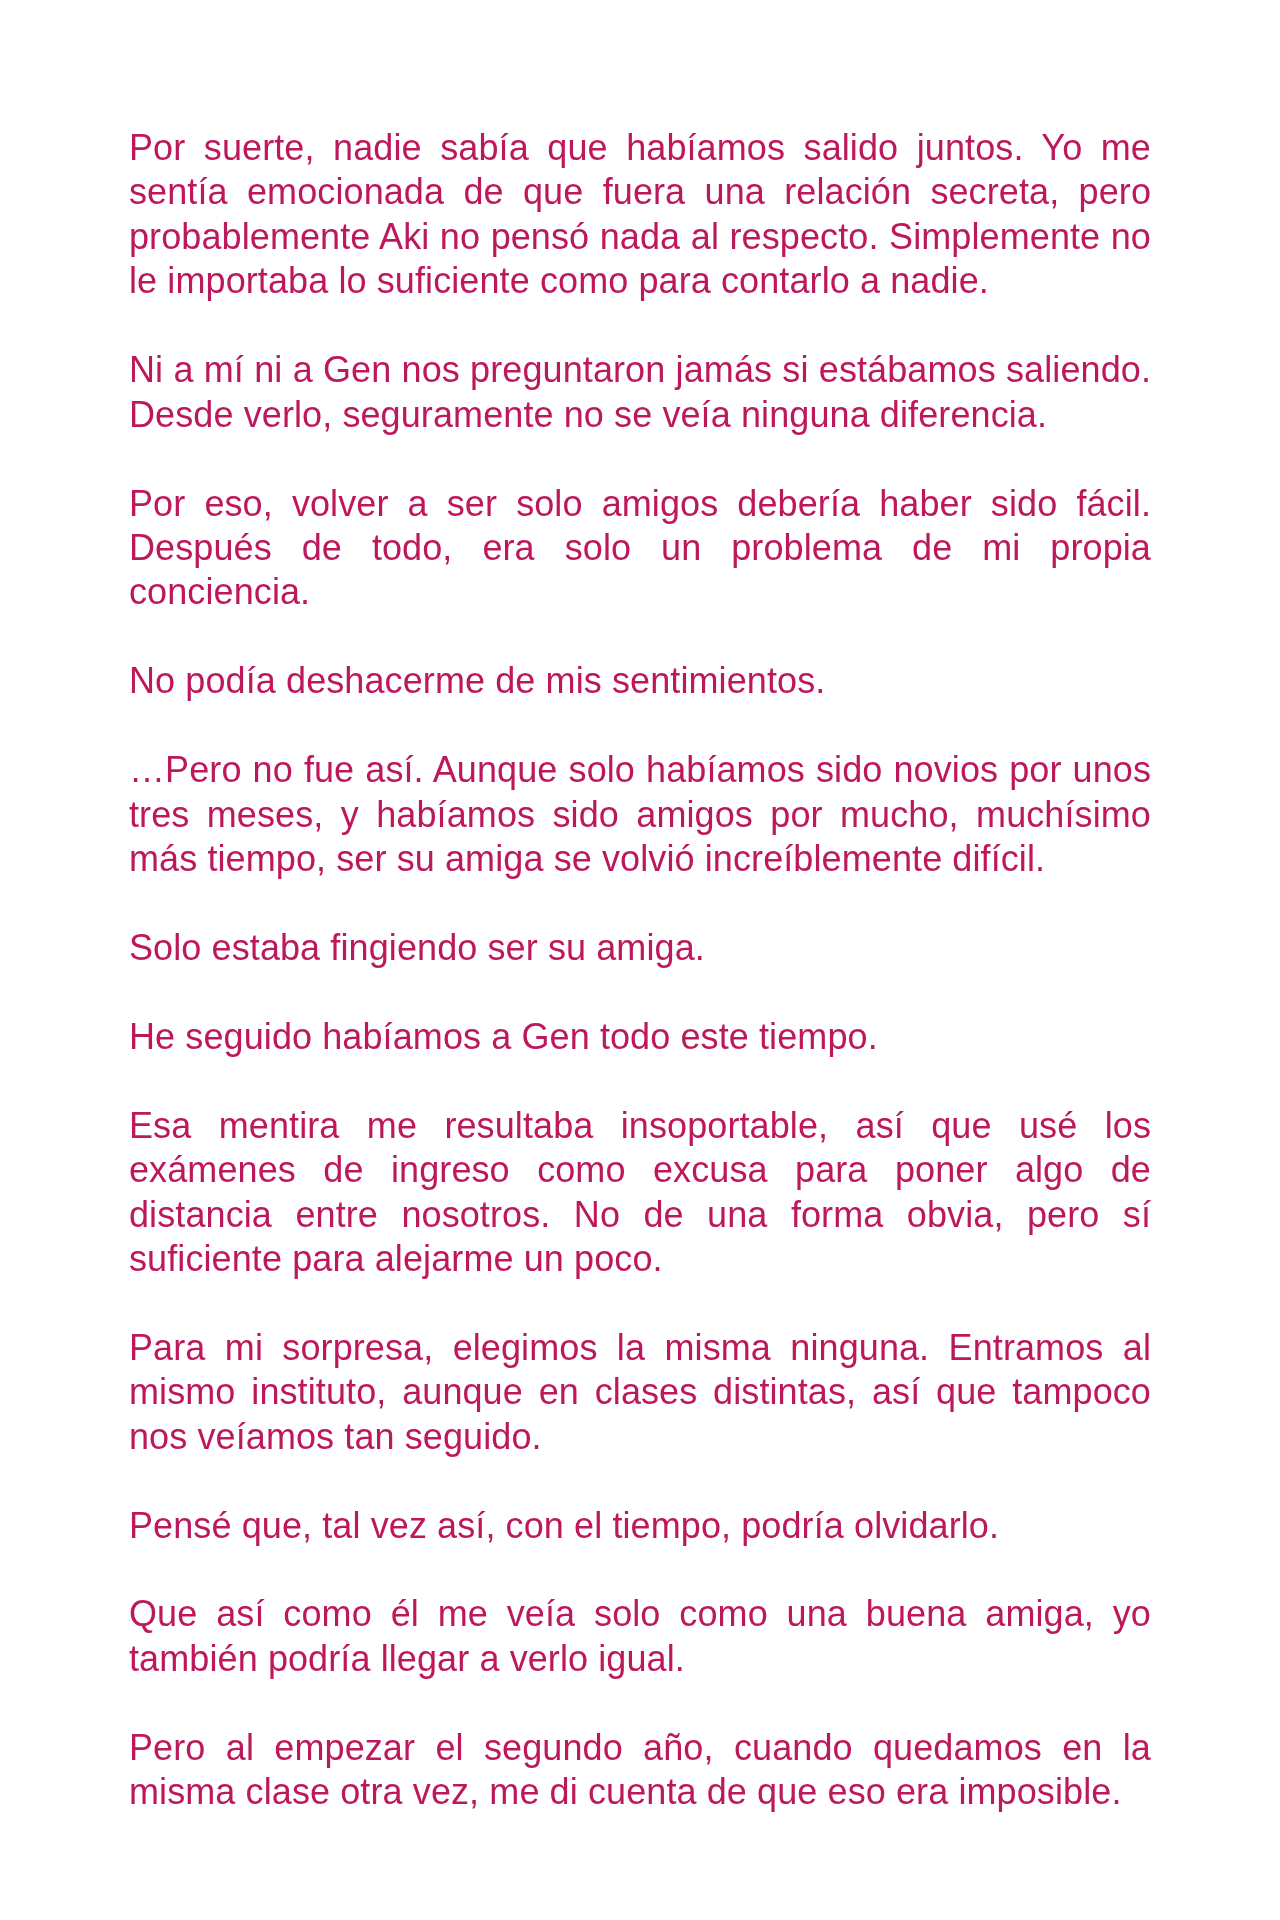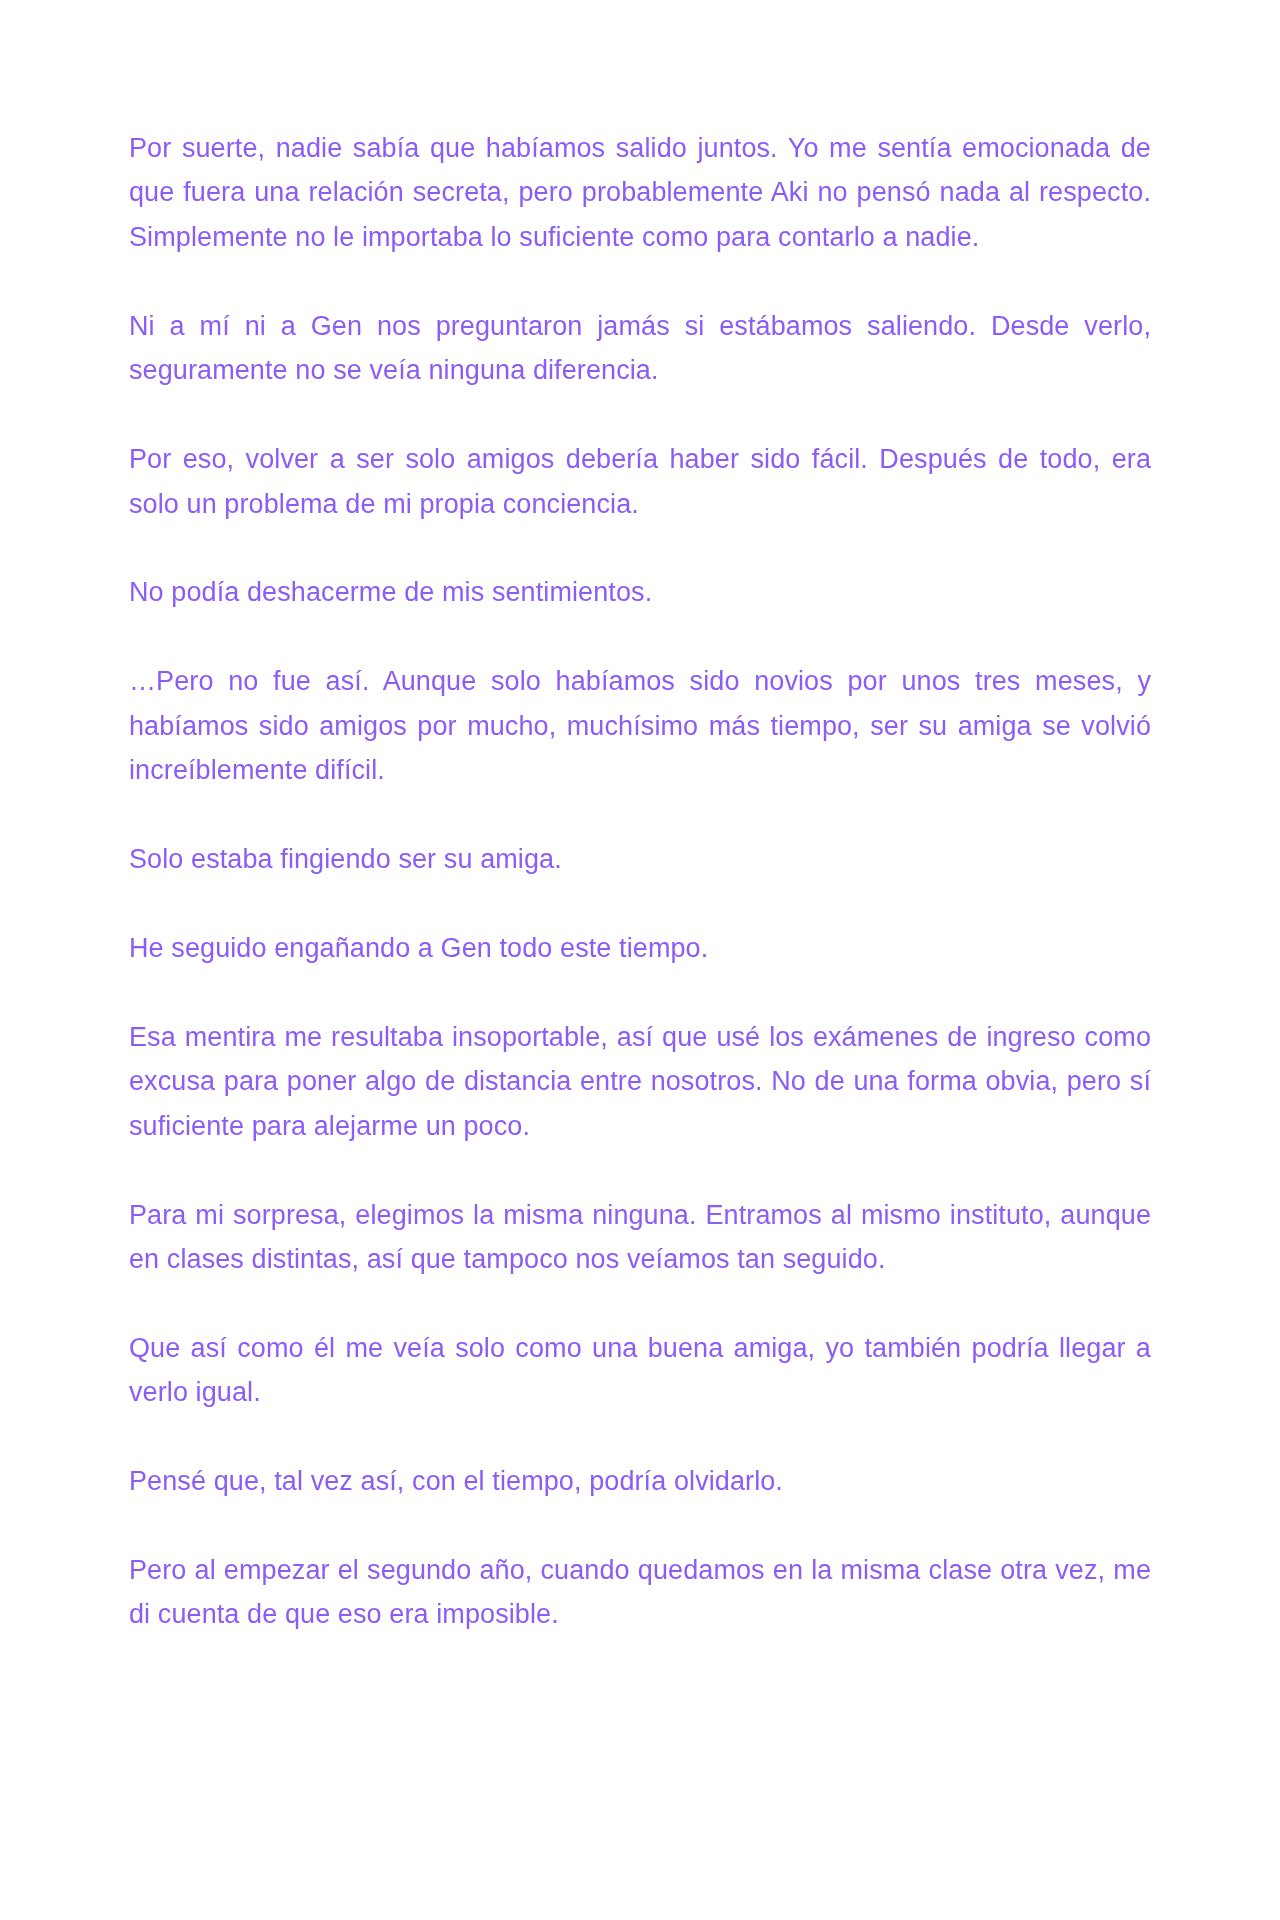"Por suerte, nadie sabía que" .text-column { color: #8b5cf6 -> #be185d; font-size: 27px -> 36px }
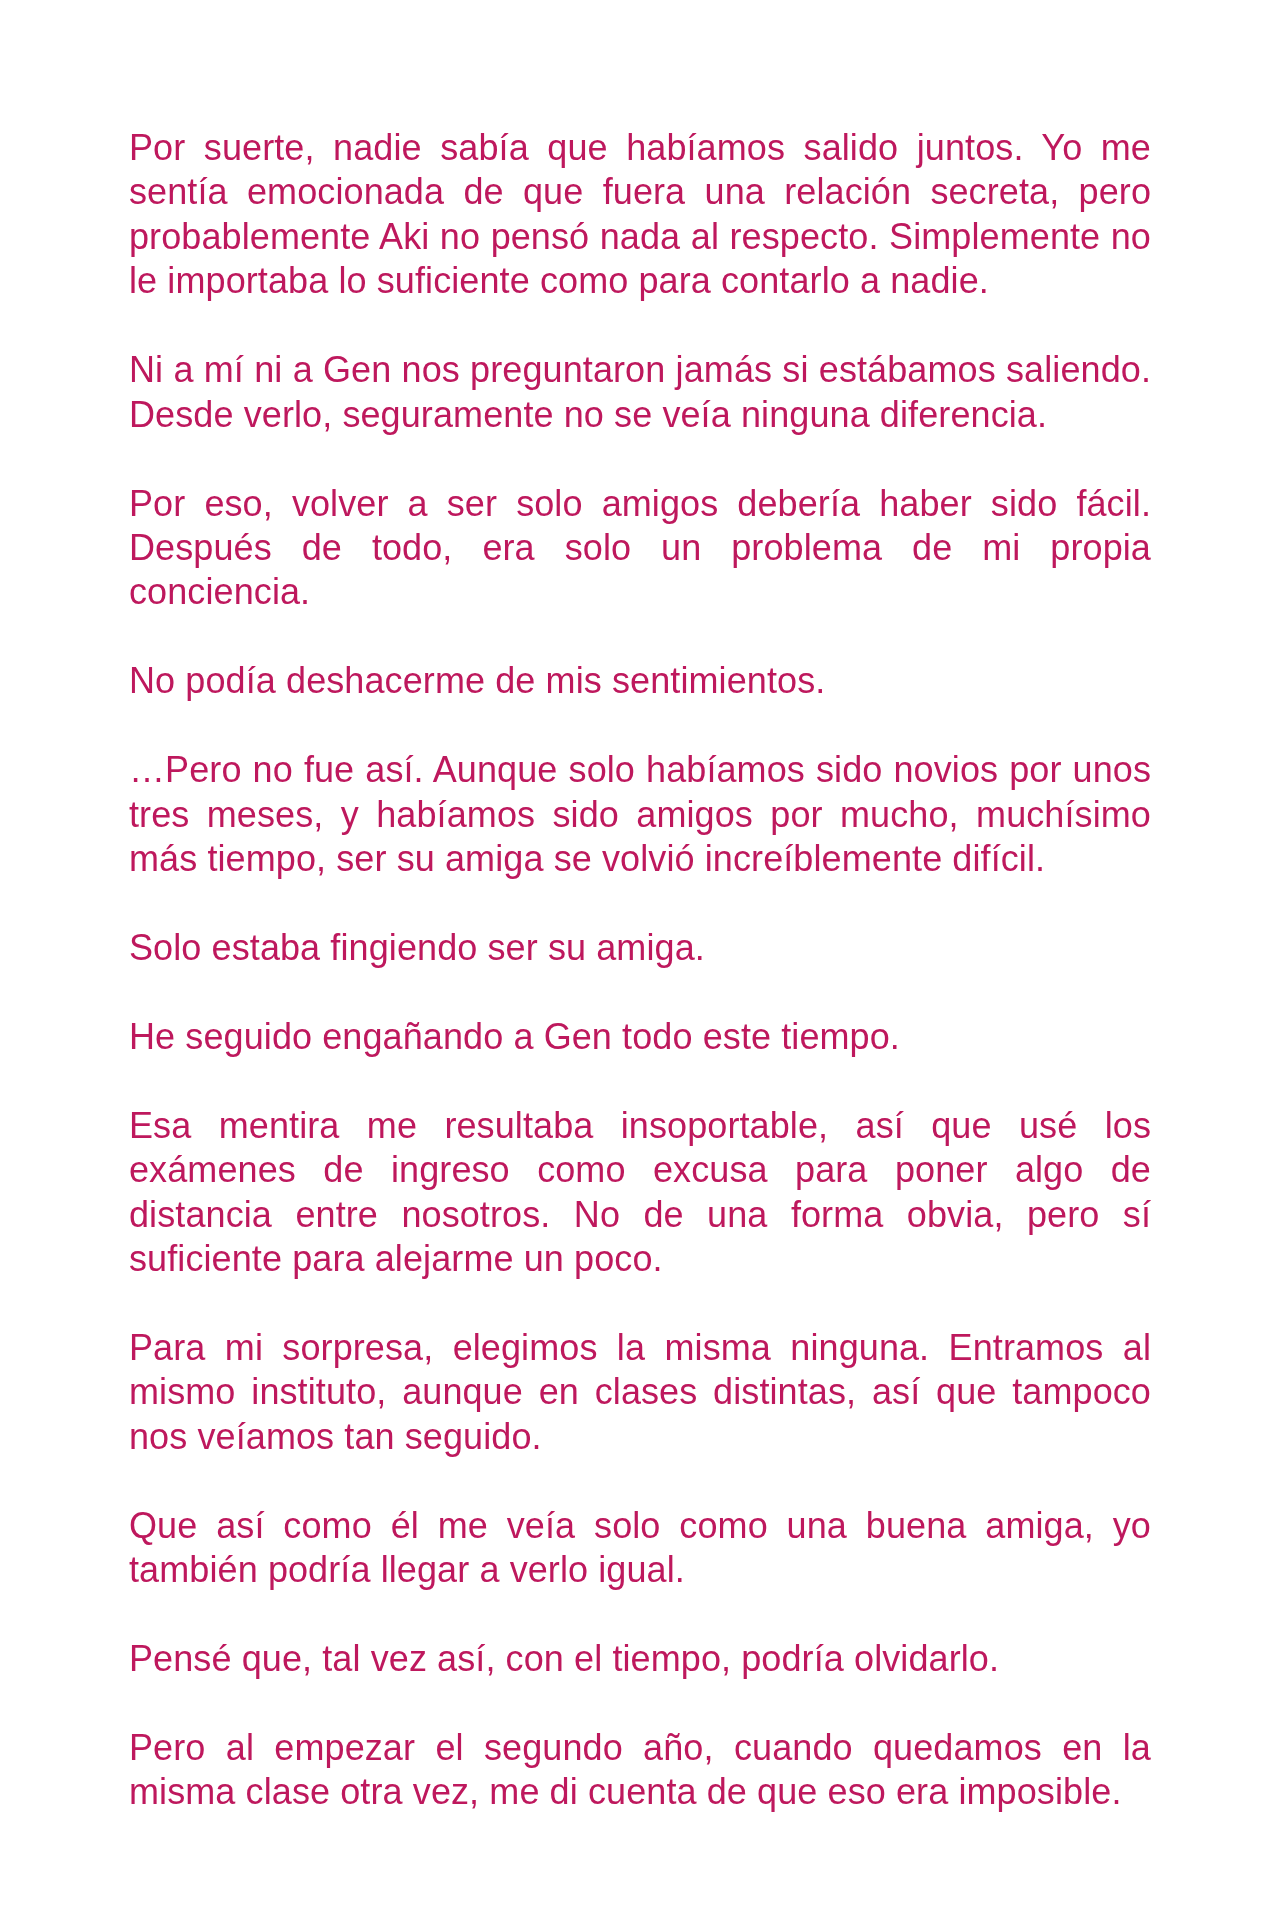"He seguido engañando a Gen" p { text: engañando -> habíamos }
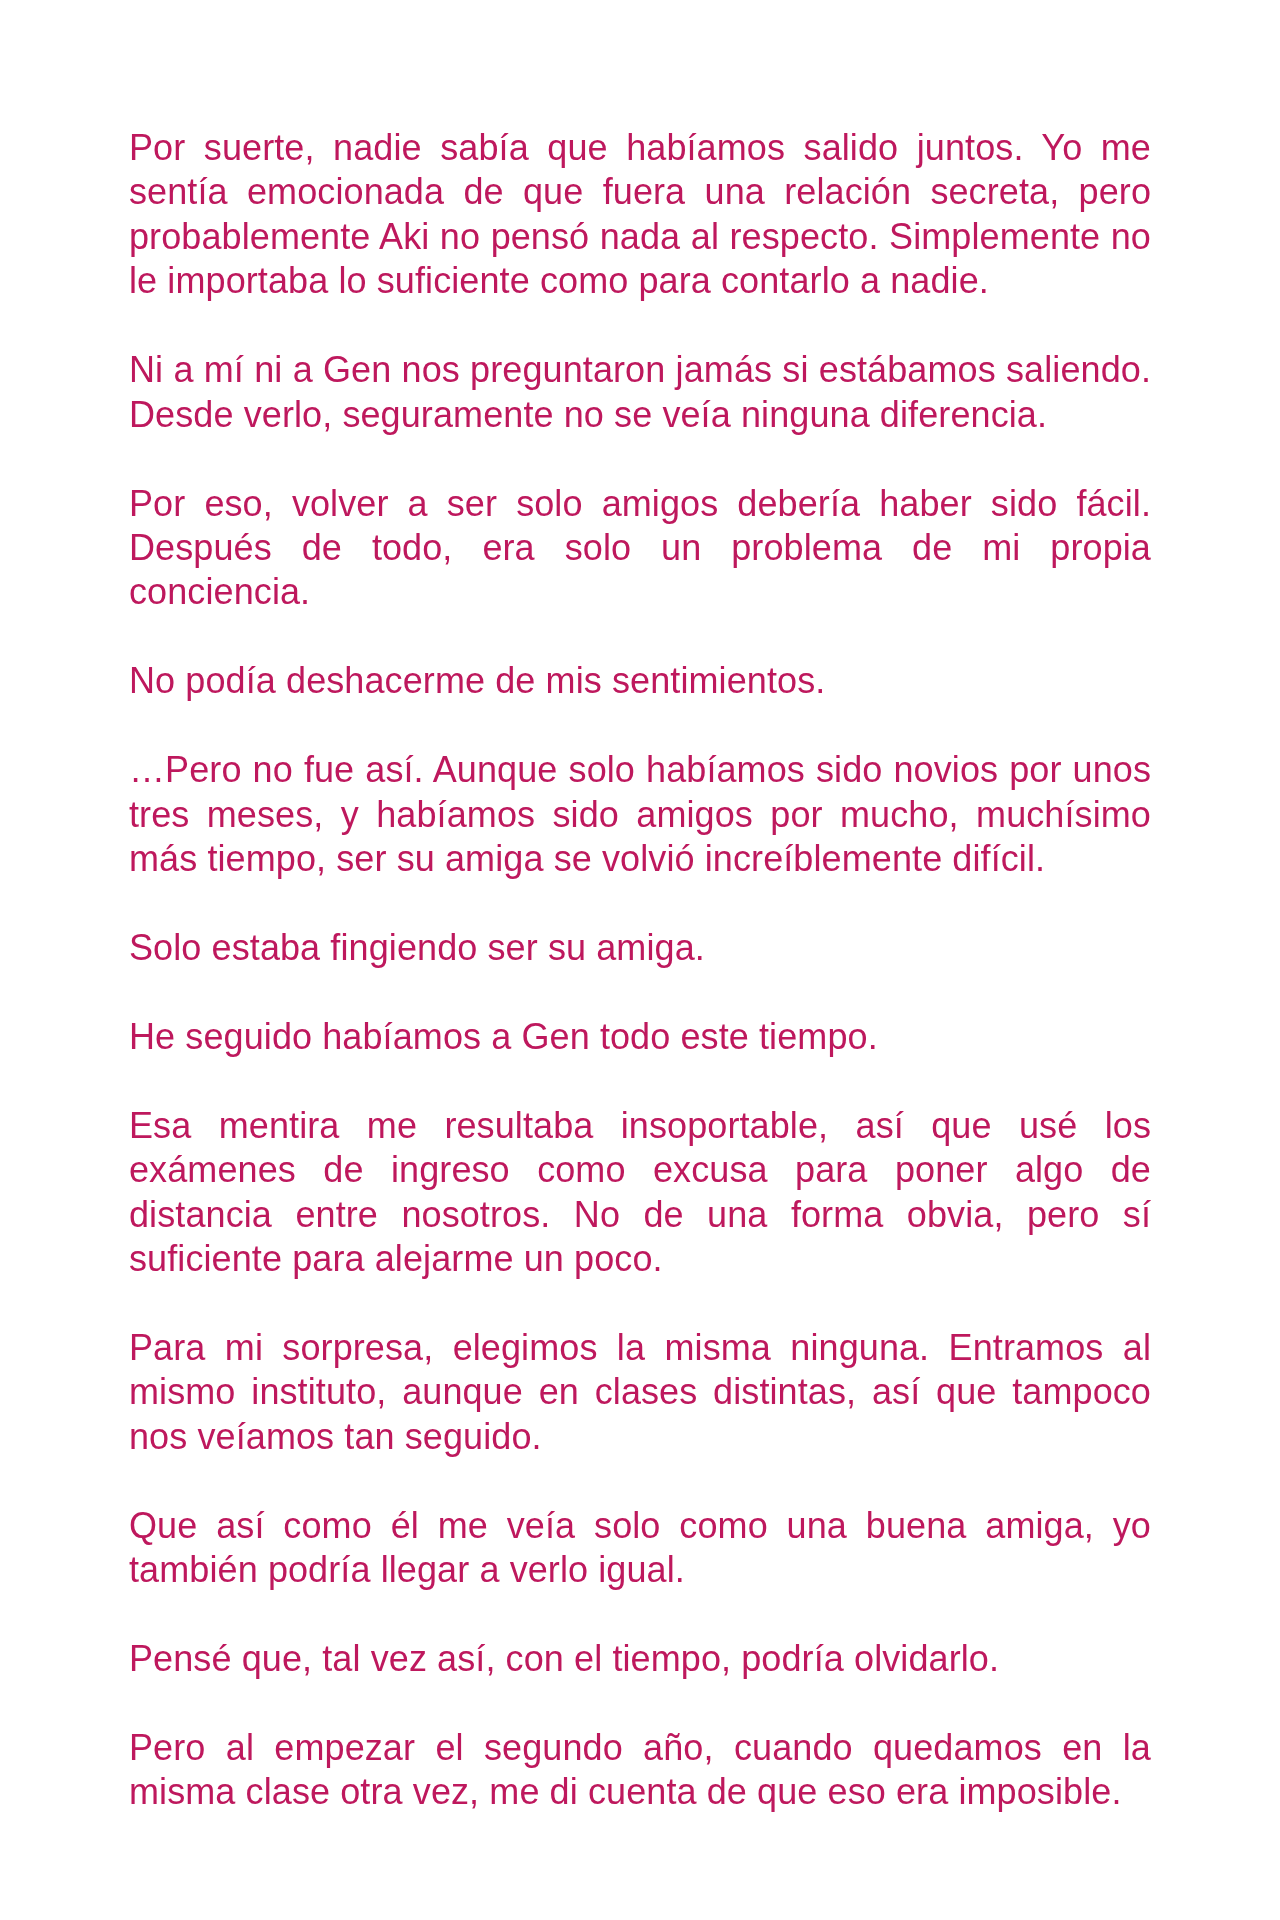"Que así como él me" p { order: before "Pensé que, tal vez así," -> after "Pensé que, tal vez así," }
